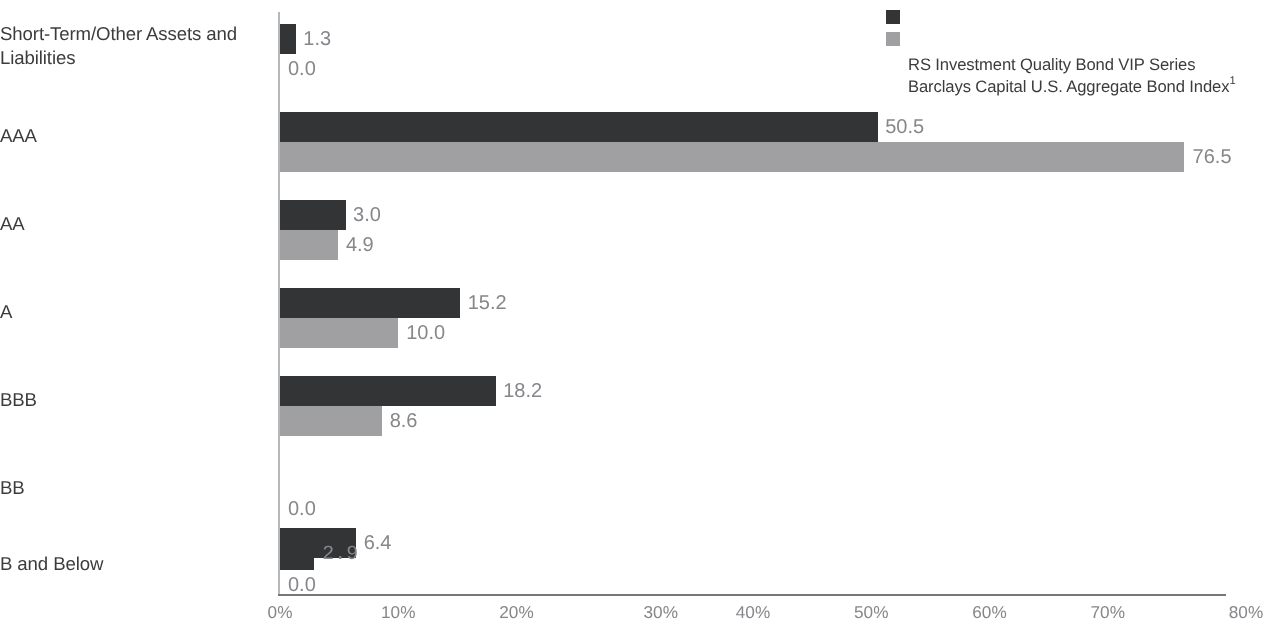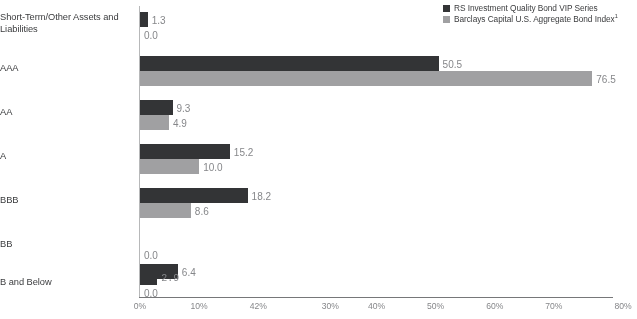"RS Investment Quality Bond VIP" .legend-label { margin-top: none -> 24px }
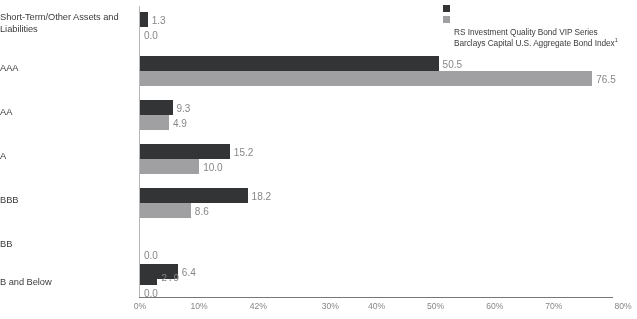"9.3" span.bar-value { text: 9.3 -> 3.0 }
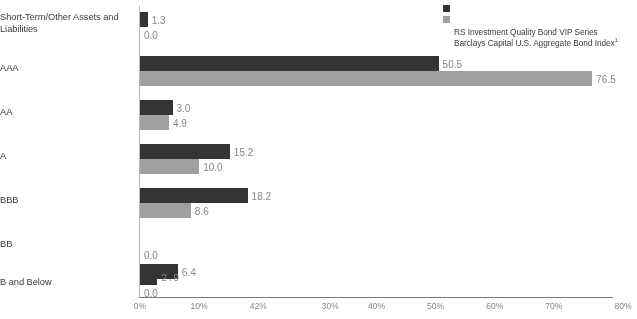"42%" span.xtick { text: 42% -> 20% }
